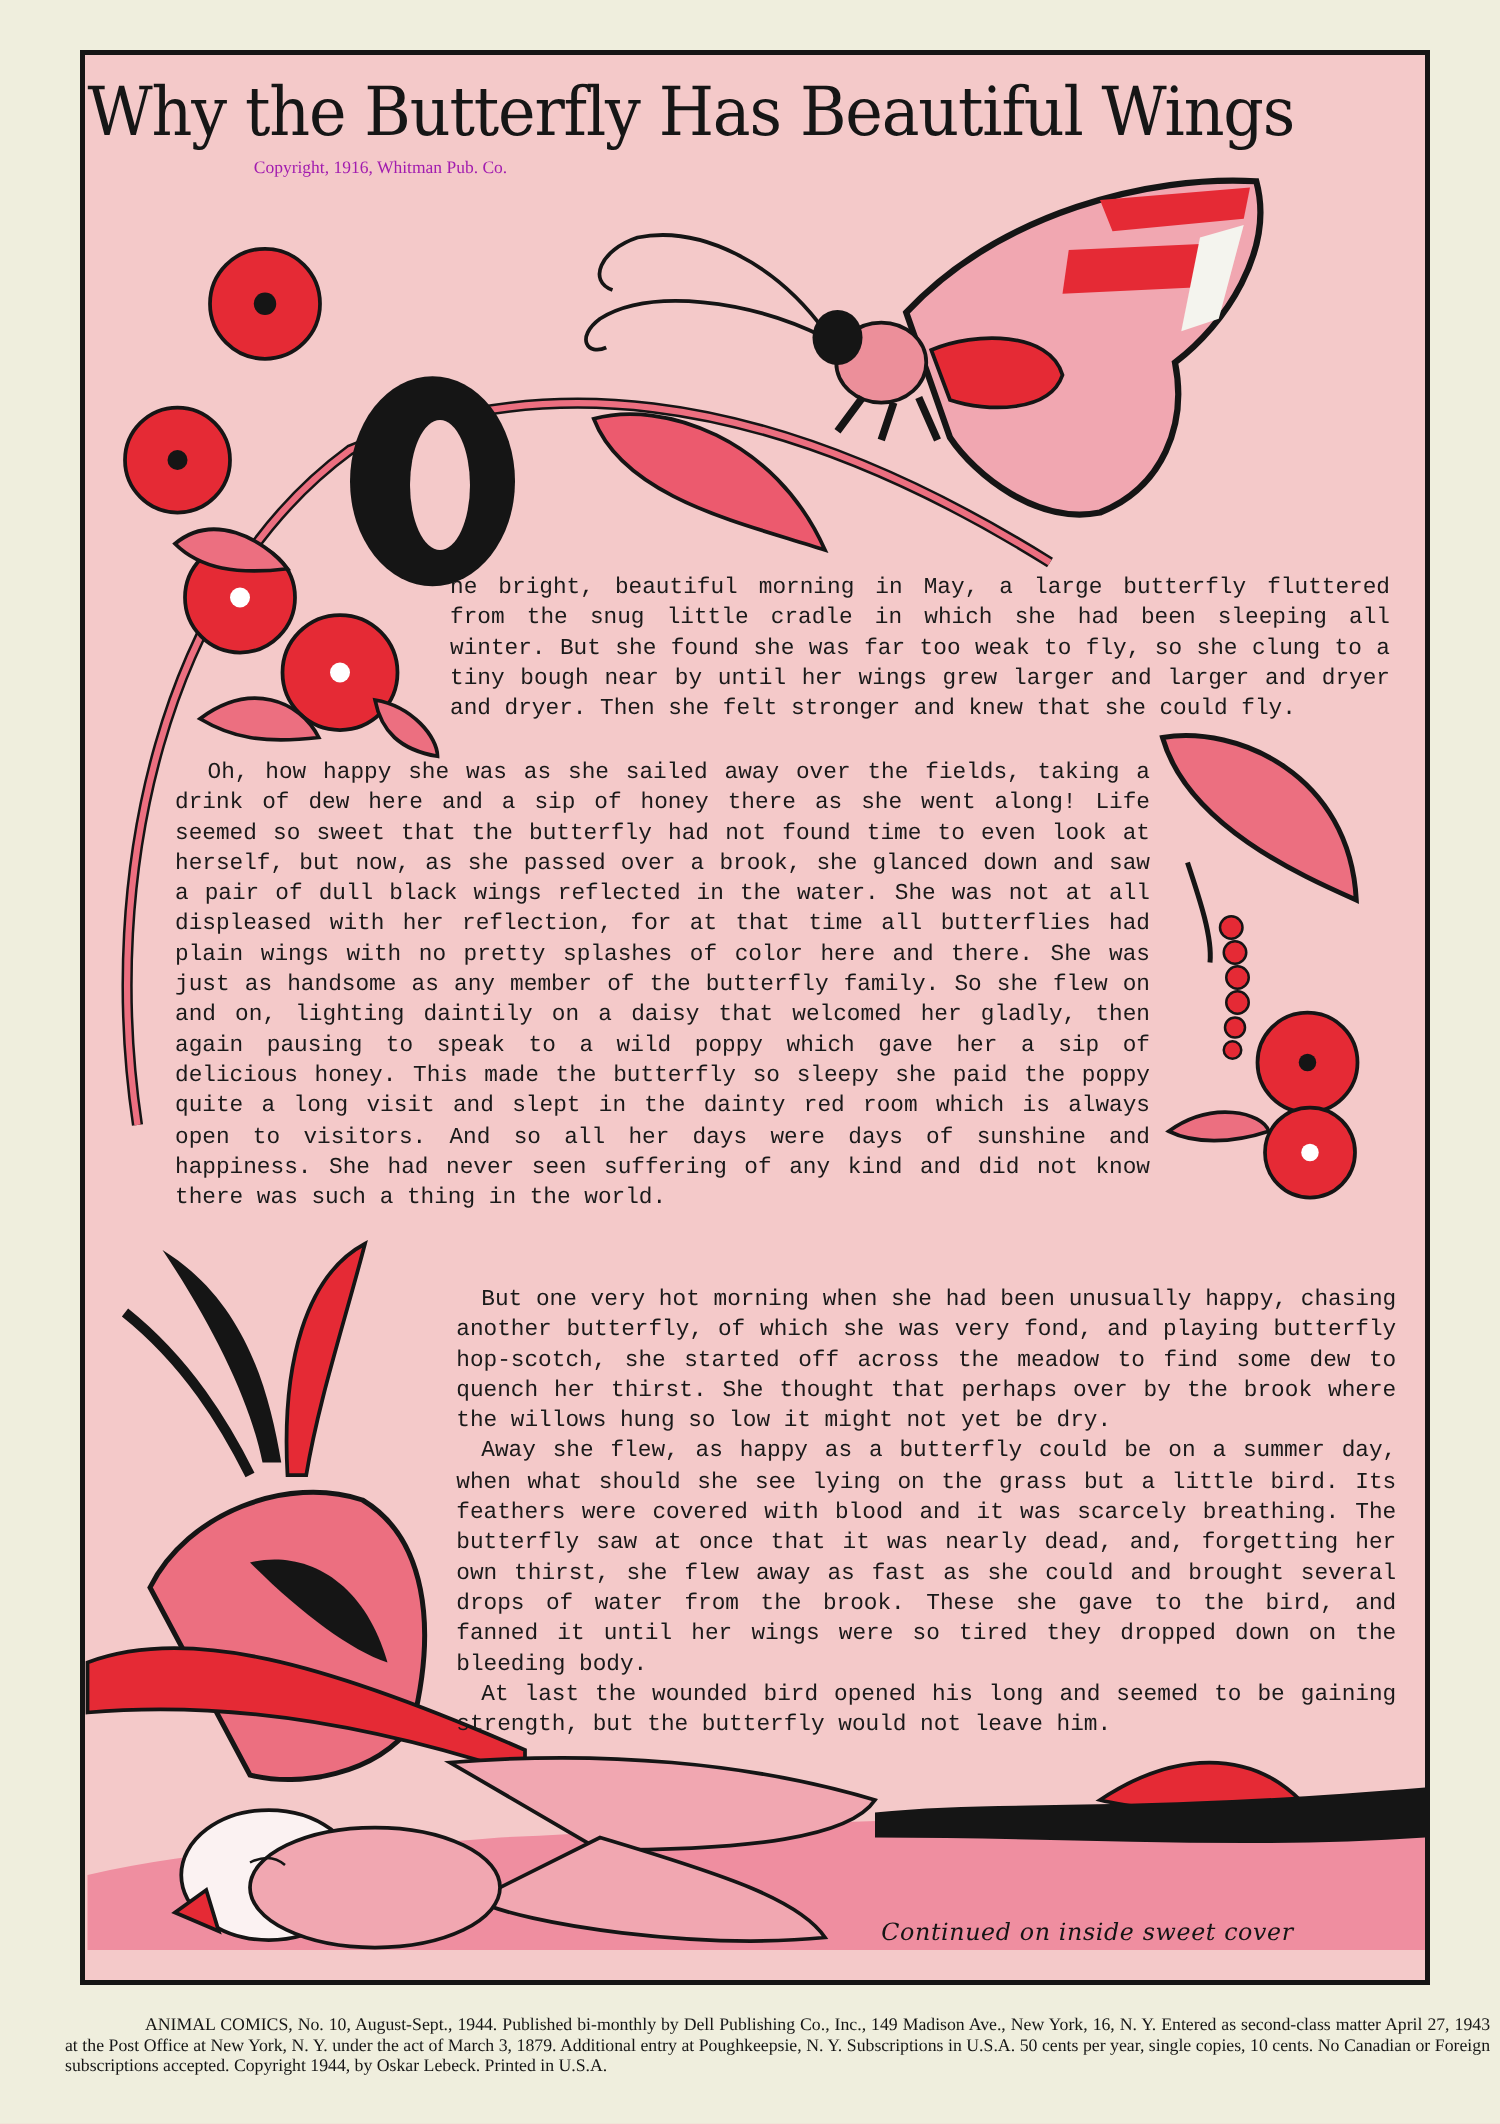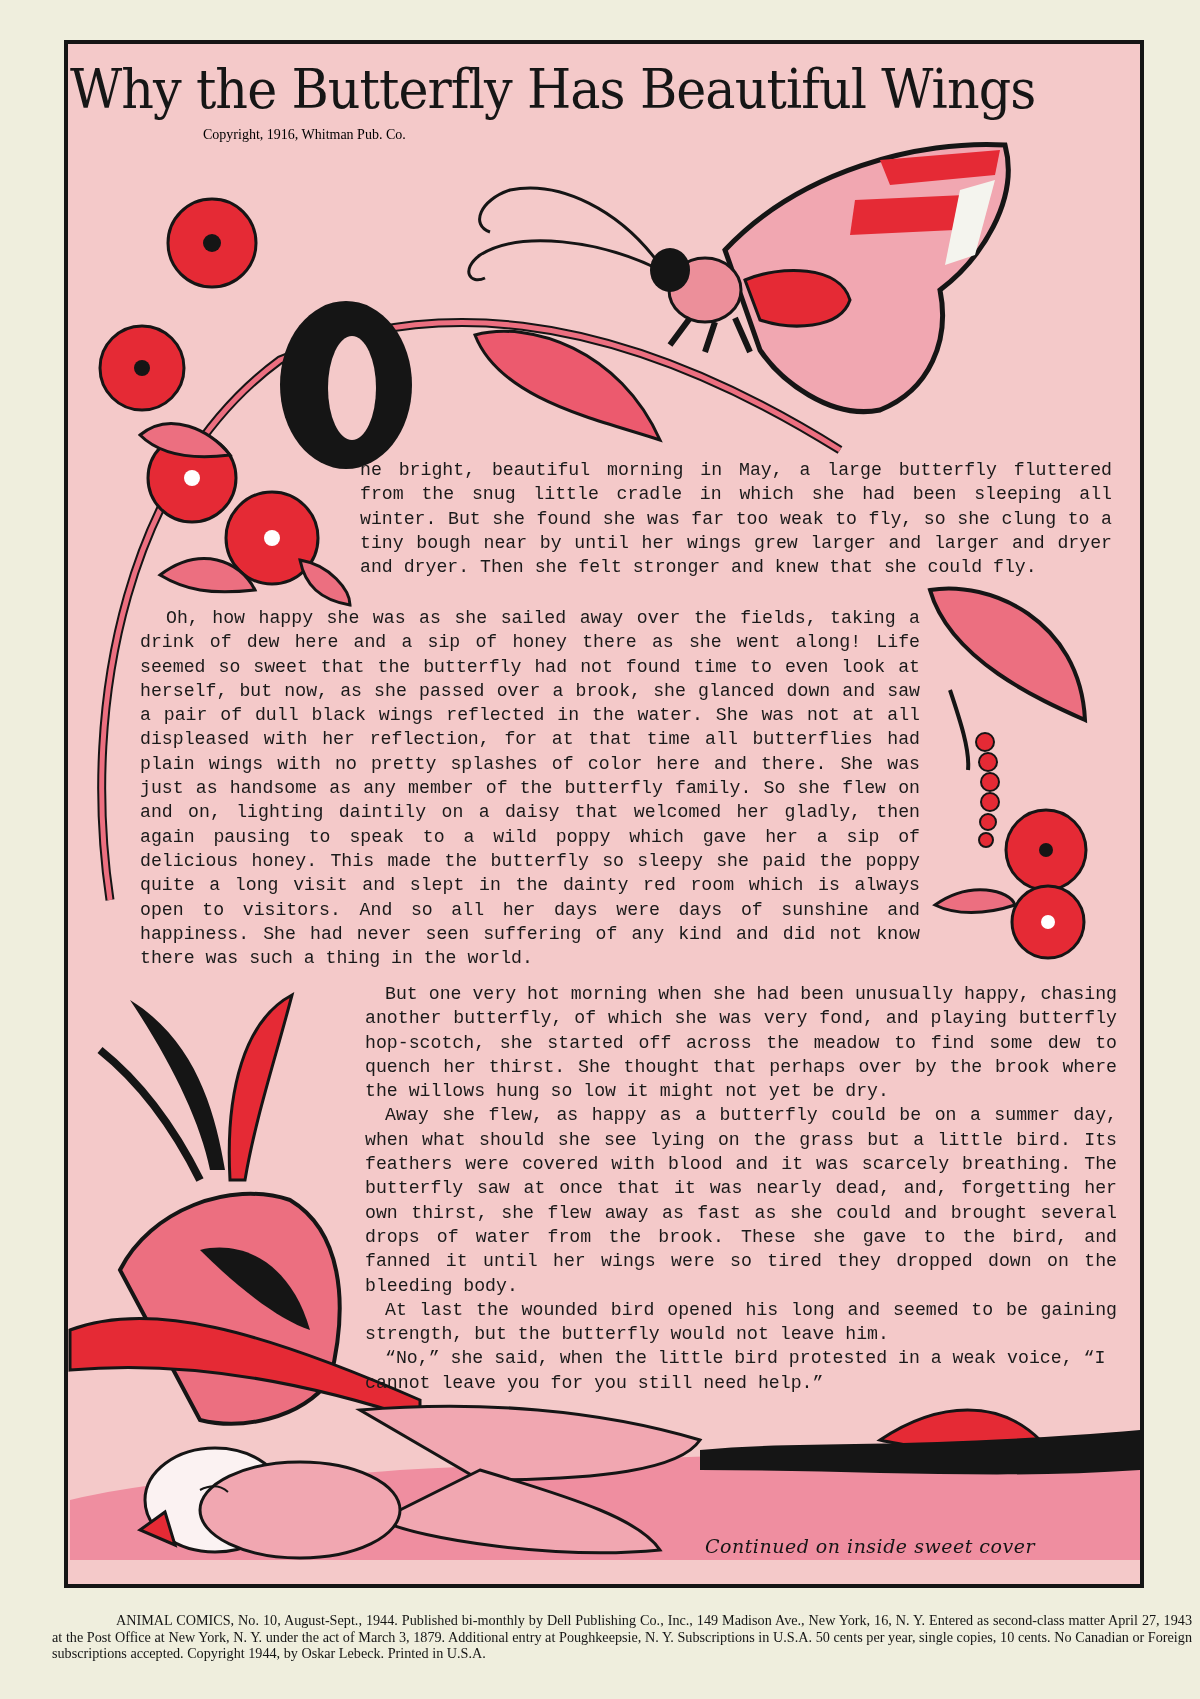"Copyright, 1916, Whitman Pub. Co." .copy { color: #000000 -> #a21caf }
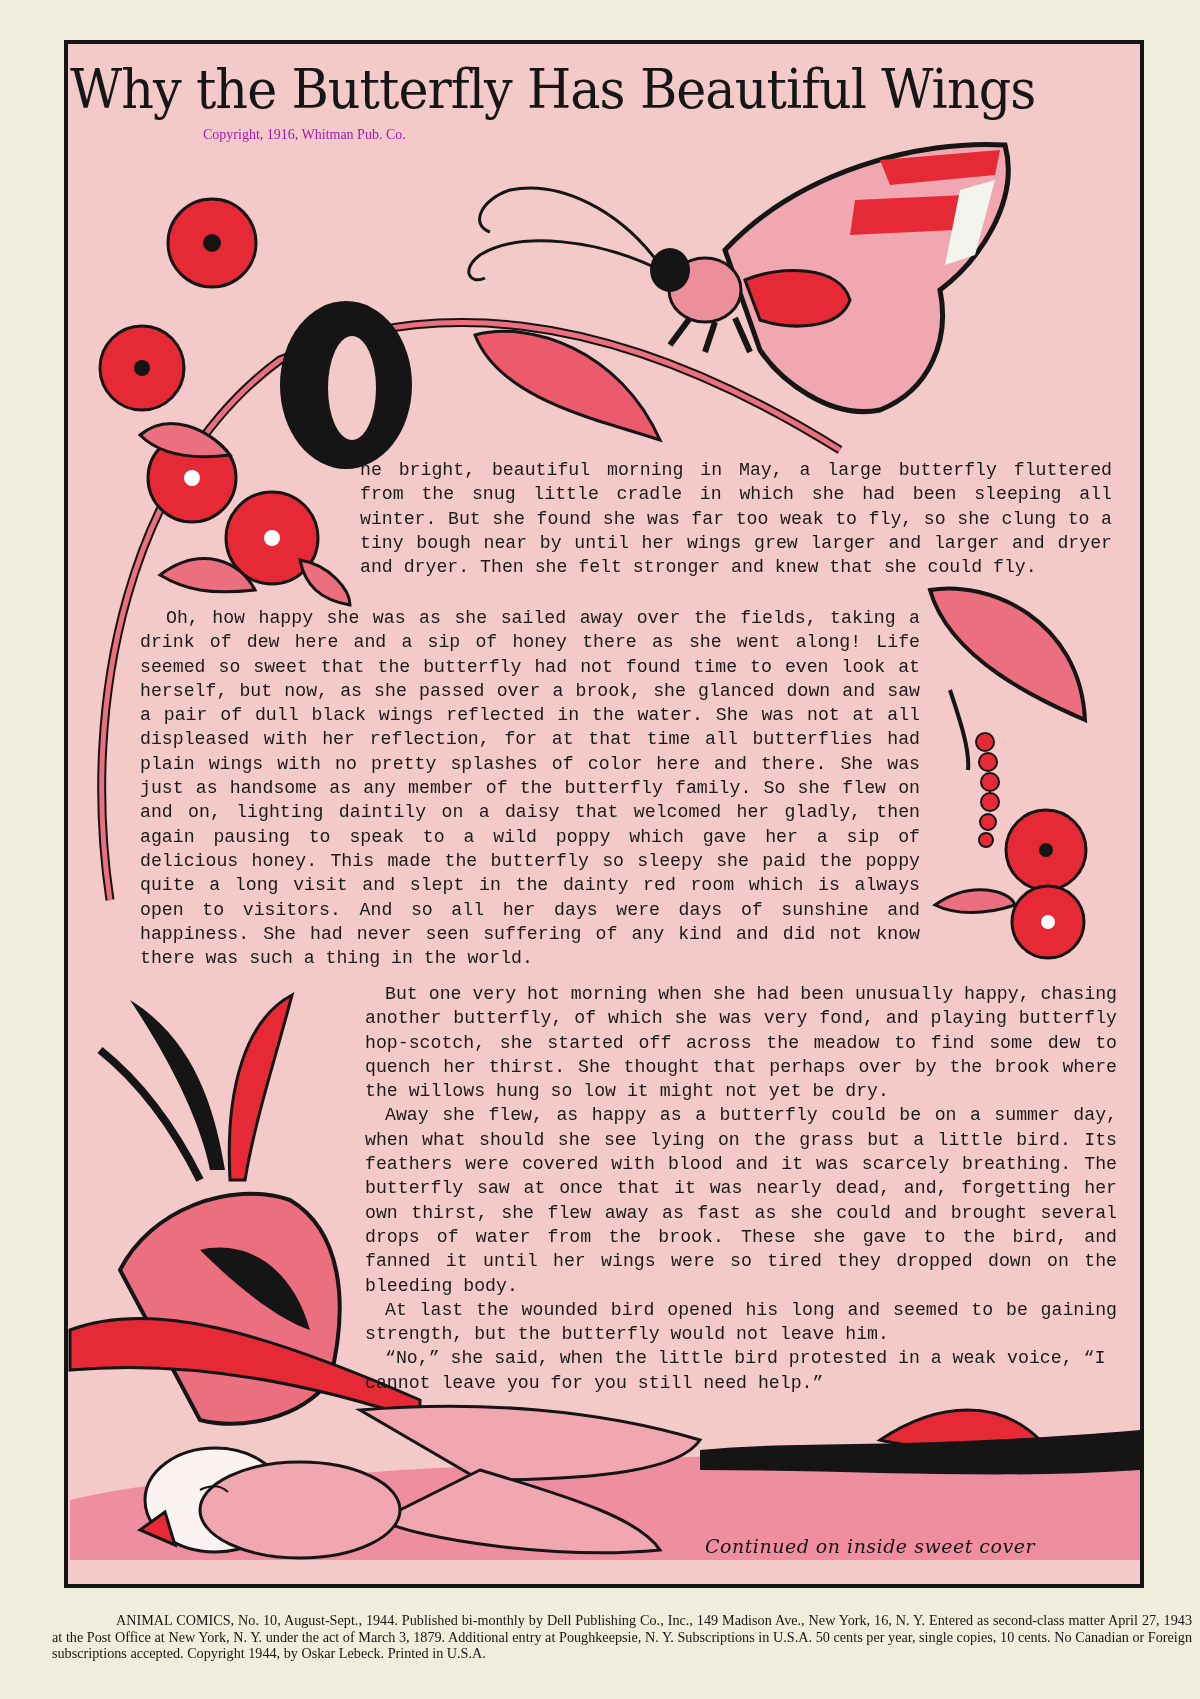"But one very hot morning" .p3 { top: 982px -> 1028px }
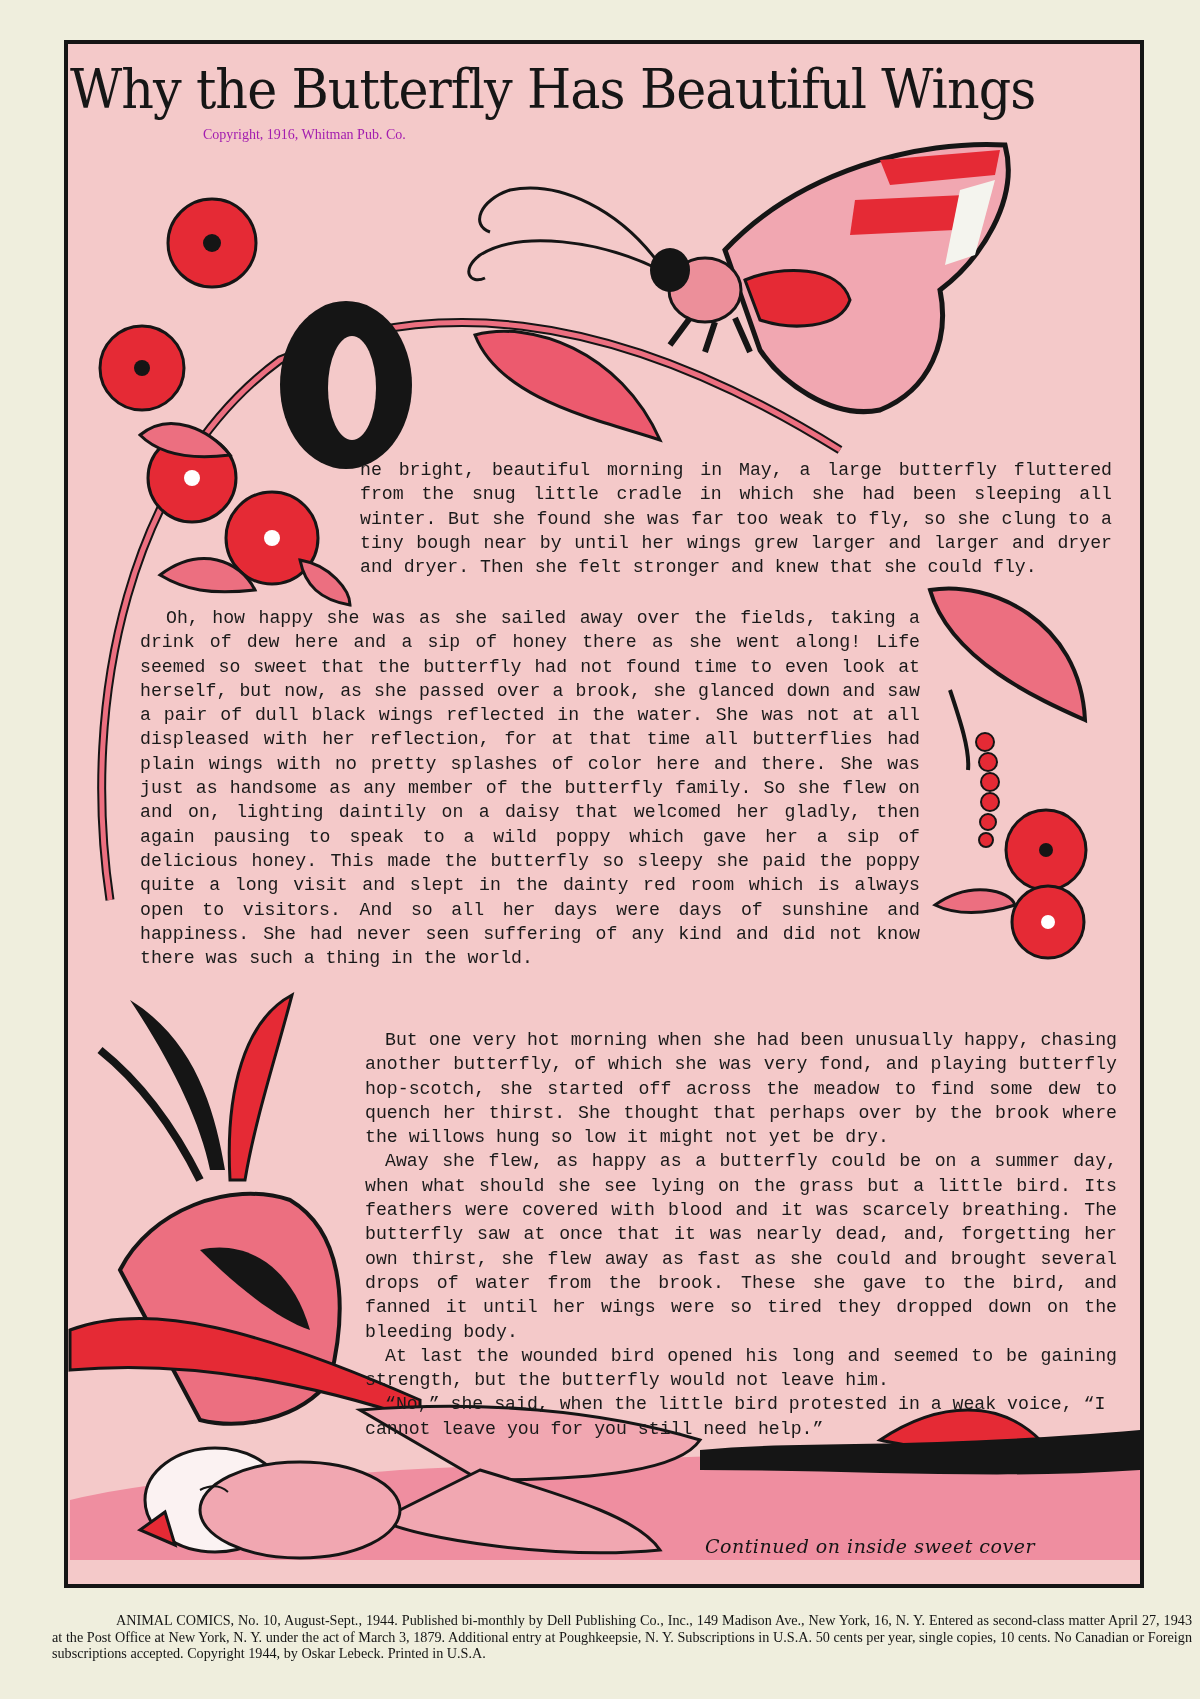"“No,” she said, when the" p { html: <p>“No,” she said, when the little bird protested in a weak voice, “I cannot leave you for you still need help.”</p> -> none }
